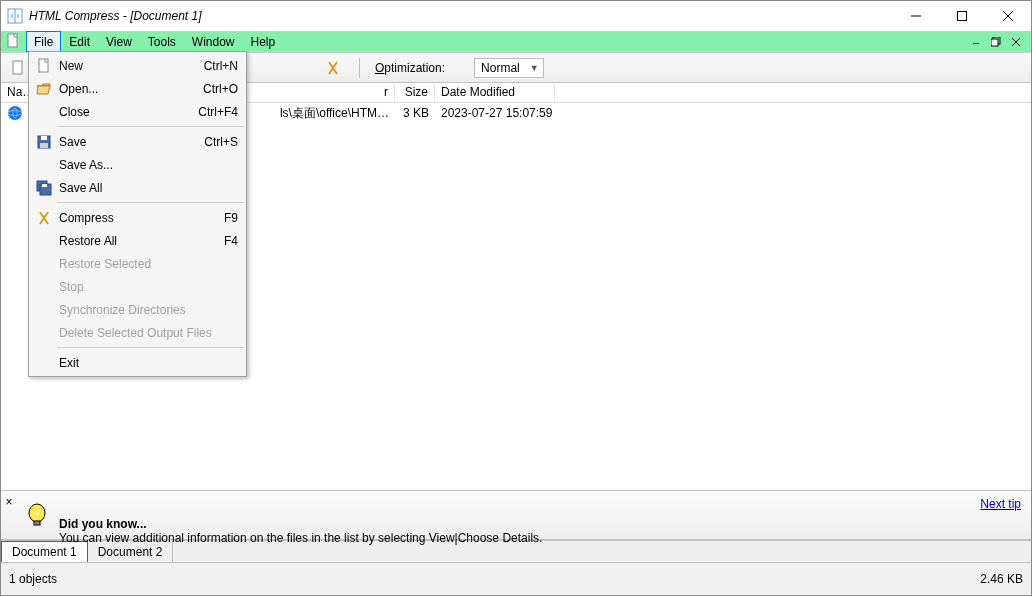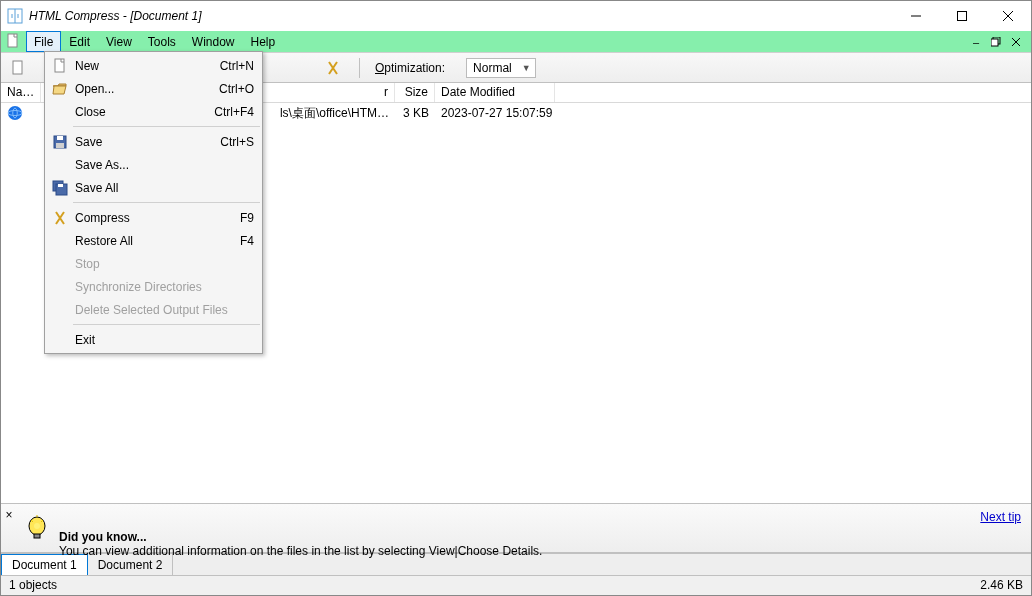"New" .dropdown { left: 44px -> 28px }
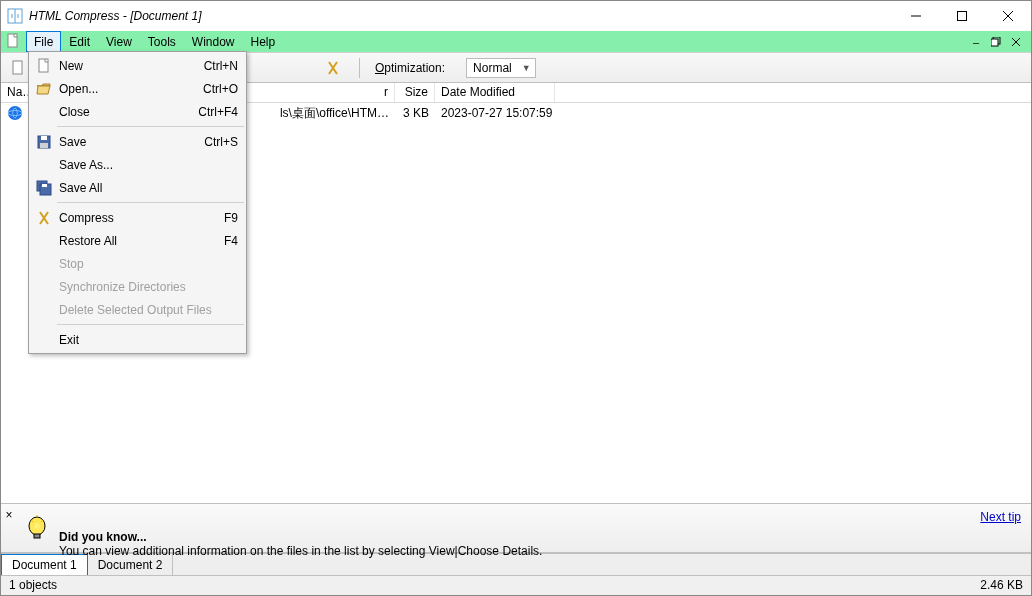"Normal" .toolbar .combo { margin-left: 8px -> 16px }
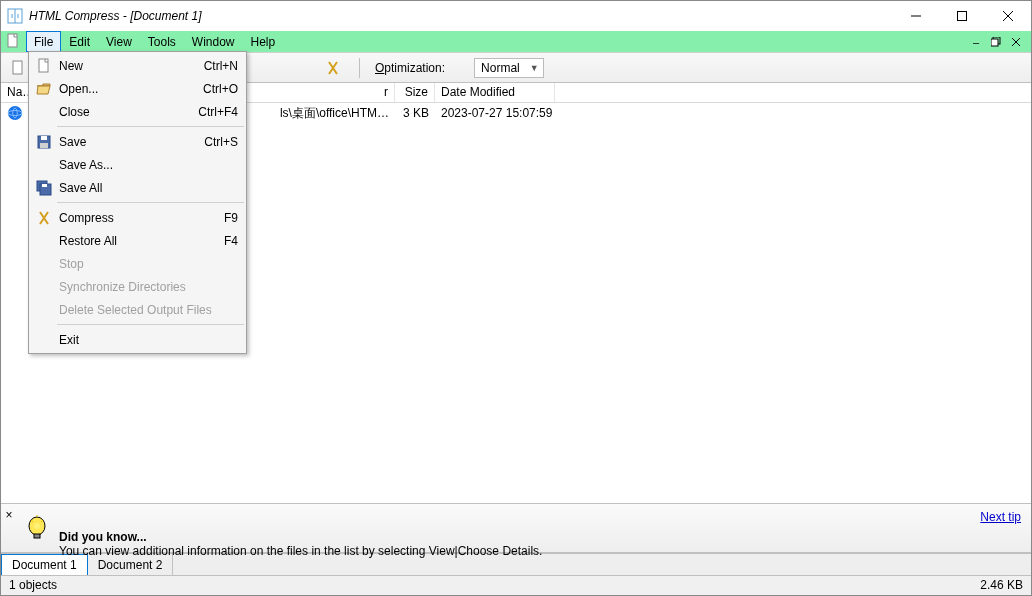"Restore Selected" div.row { html: none -> <div> <span></span> <span>Restore Selected</span> </div> }
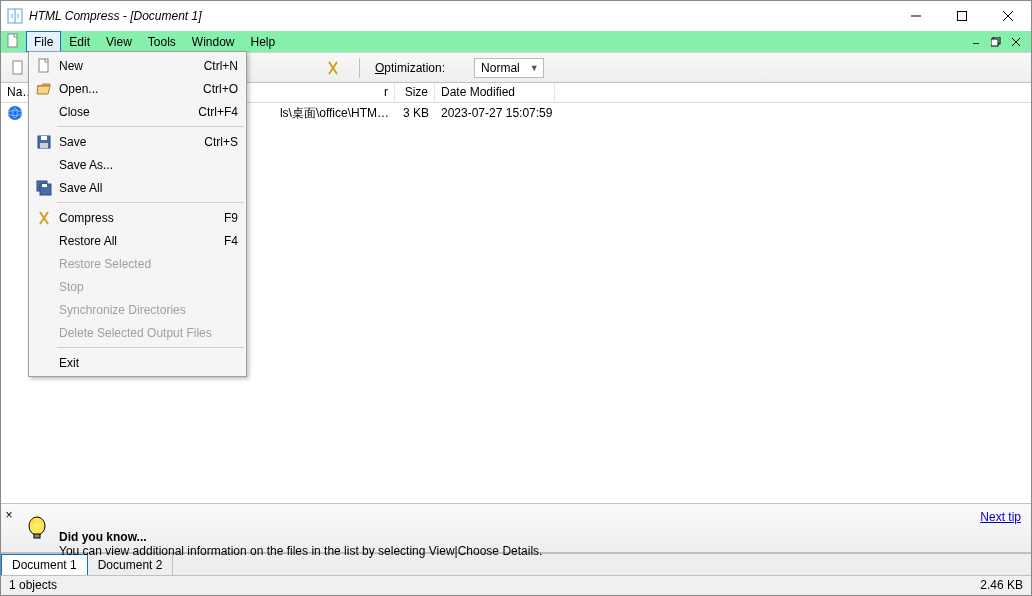"1 objects" .statusbar { align-items: flex-end -> center; padding: 3px 8px -> 16px 8px }
